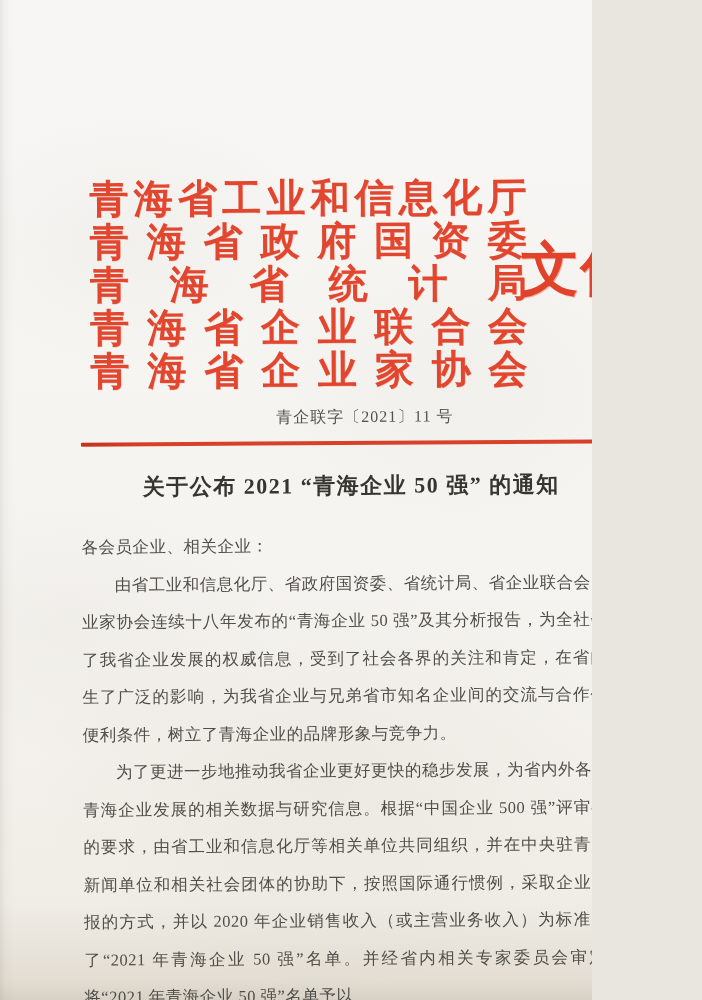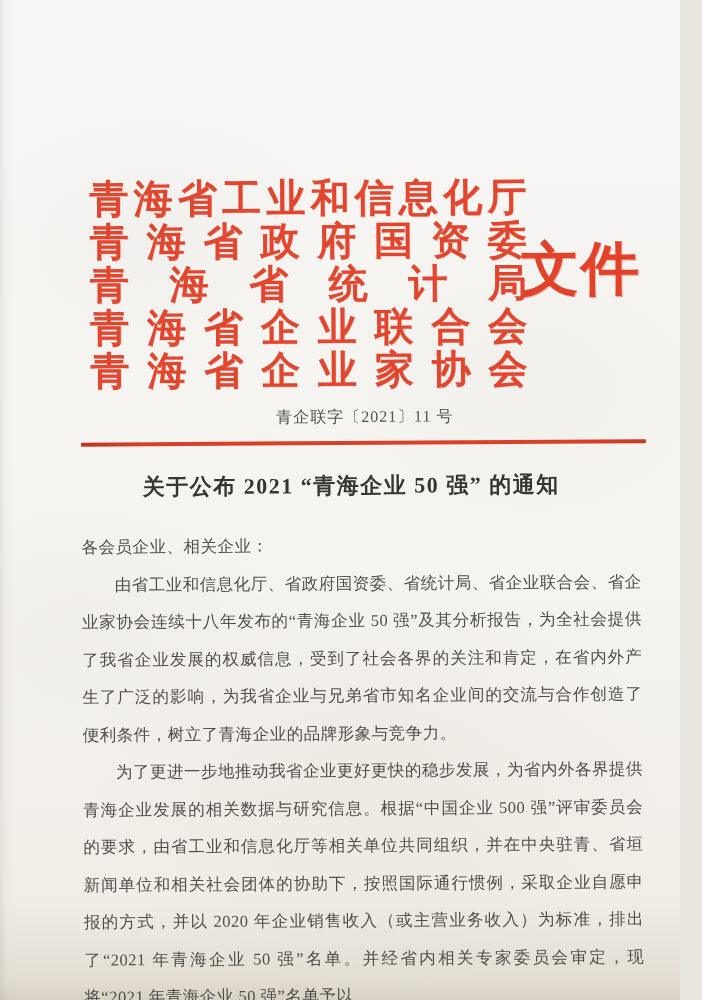"青海省工业和信息化厅" .paper { width: 680px -> 592px }
